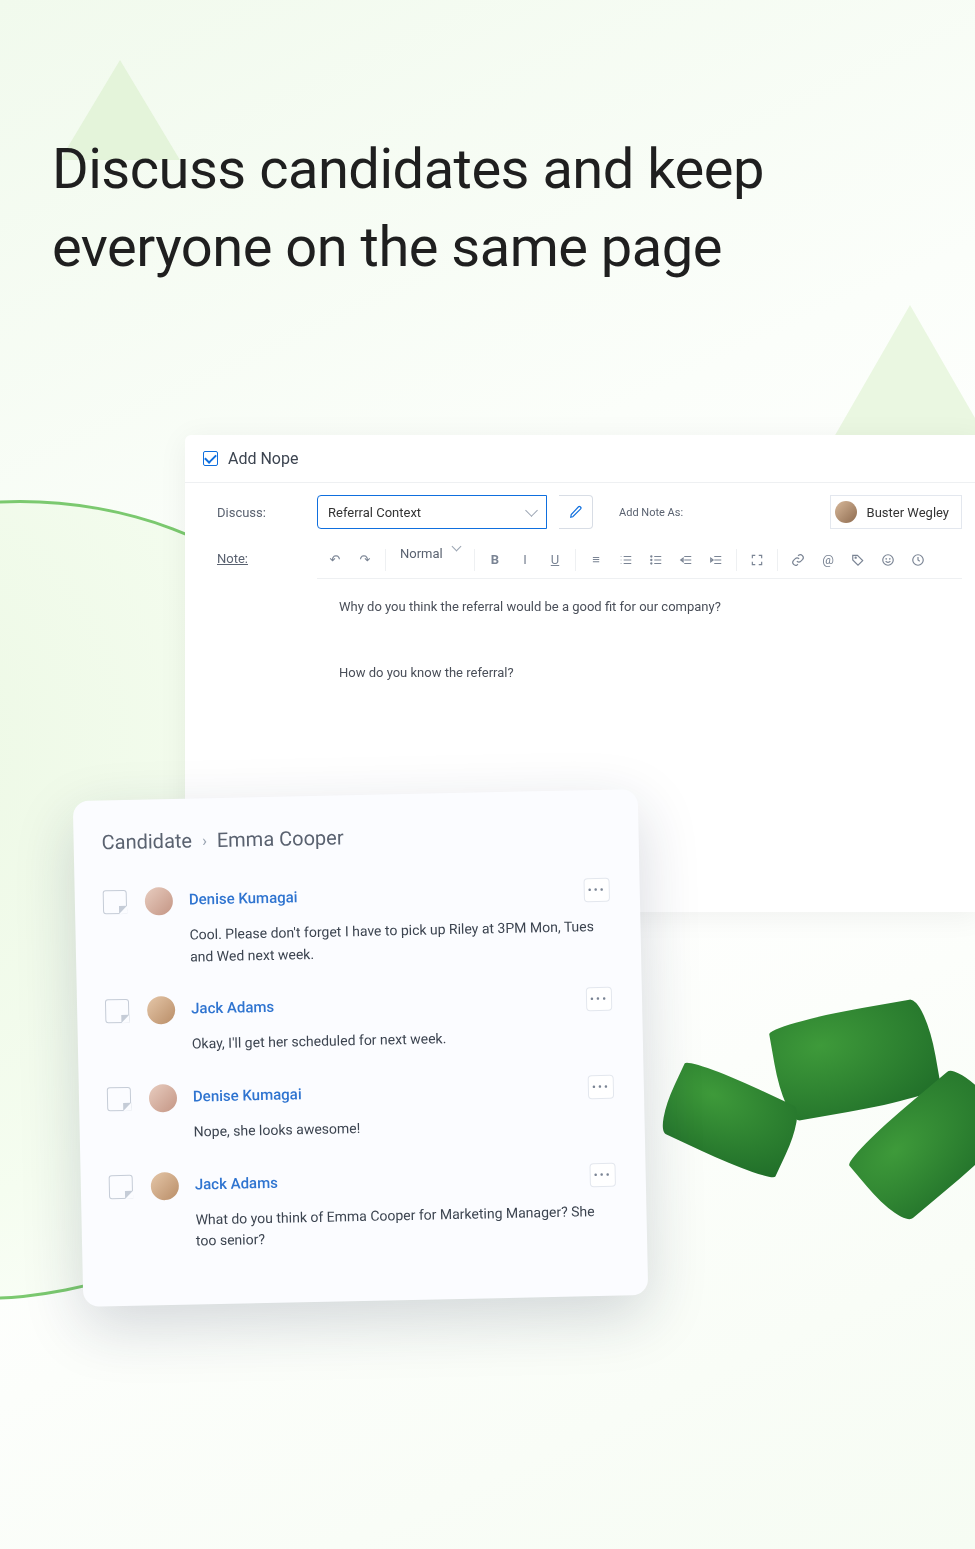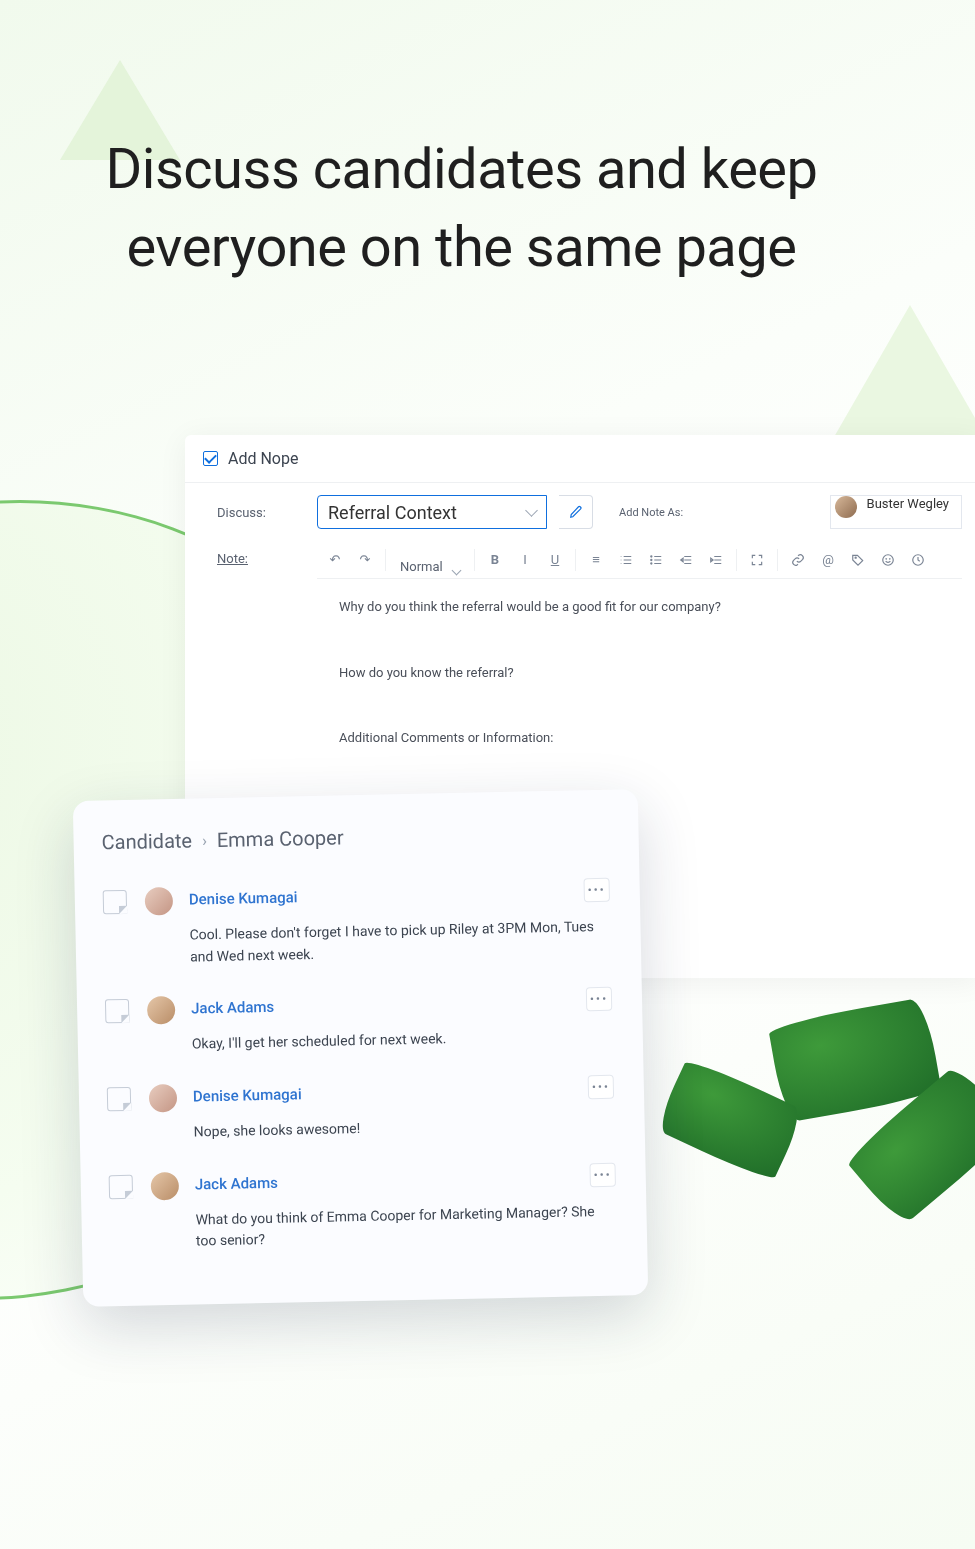"Discuss candidates and keep everyone" .headline { padding-left: 38px -> 52px; text-align: center -> none }
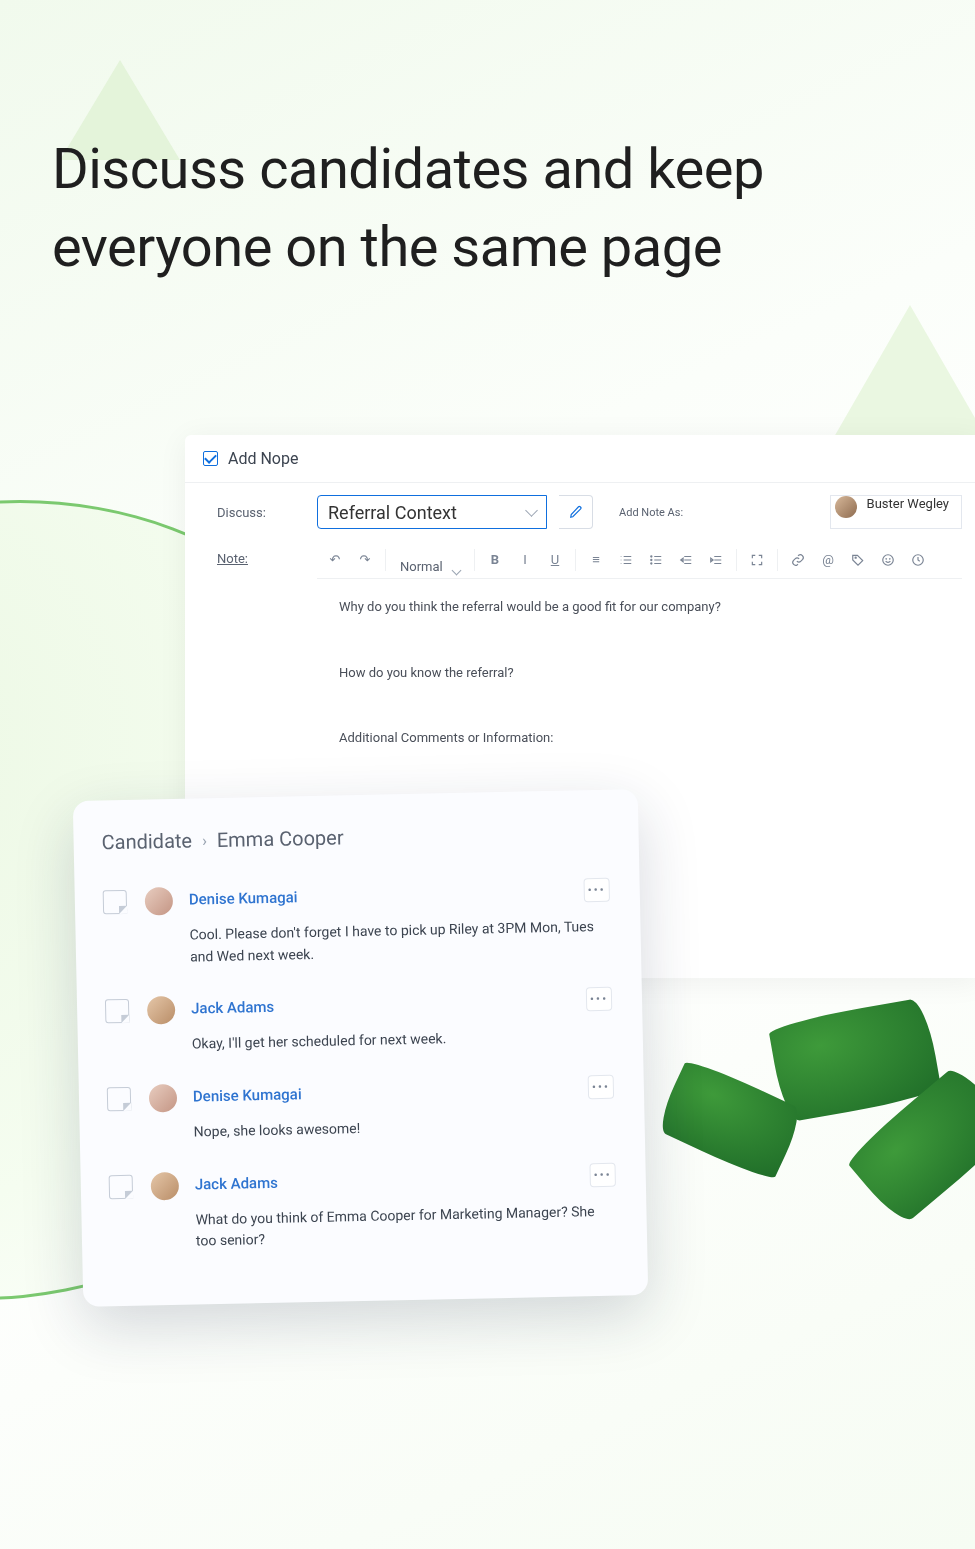"Referral Context" .template-select { font-size: 18px -> 13px }
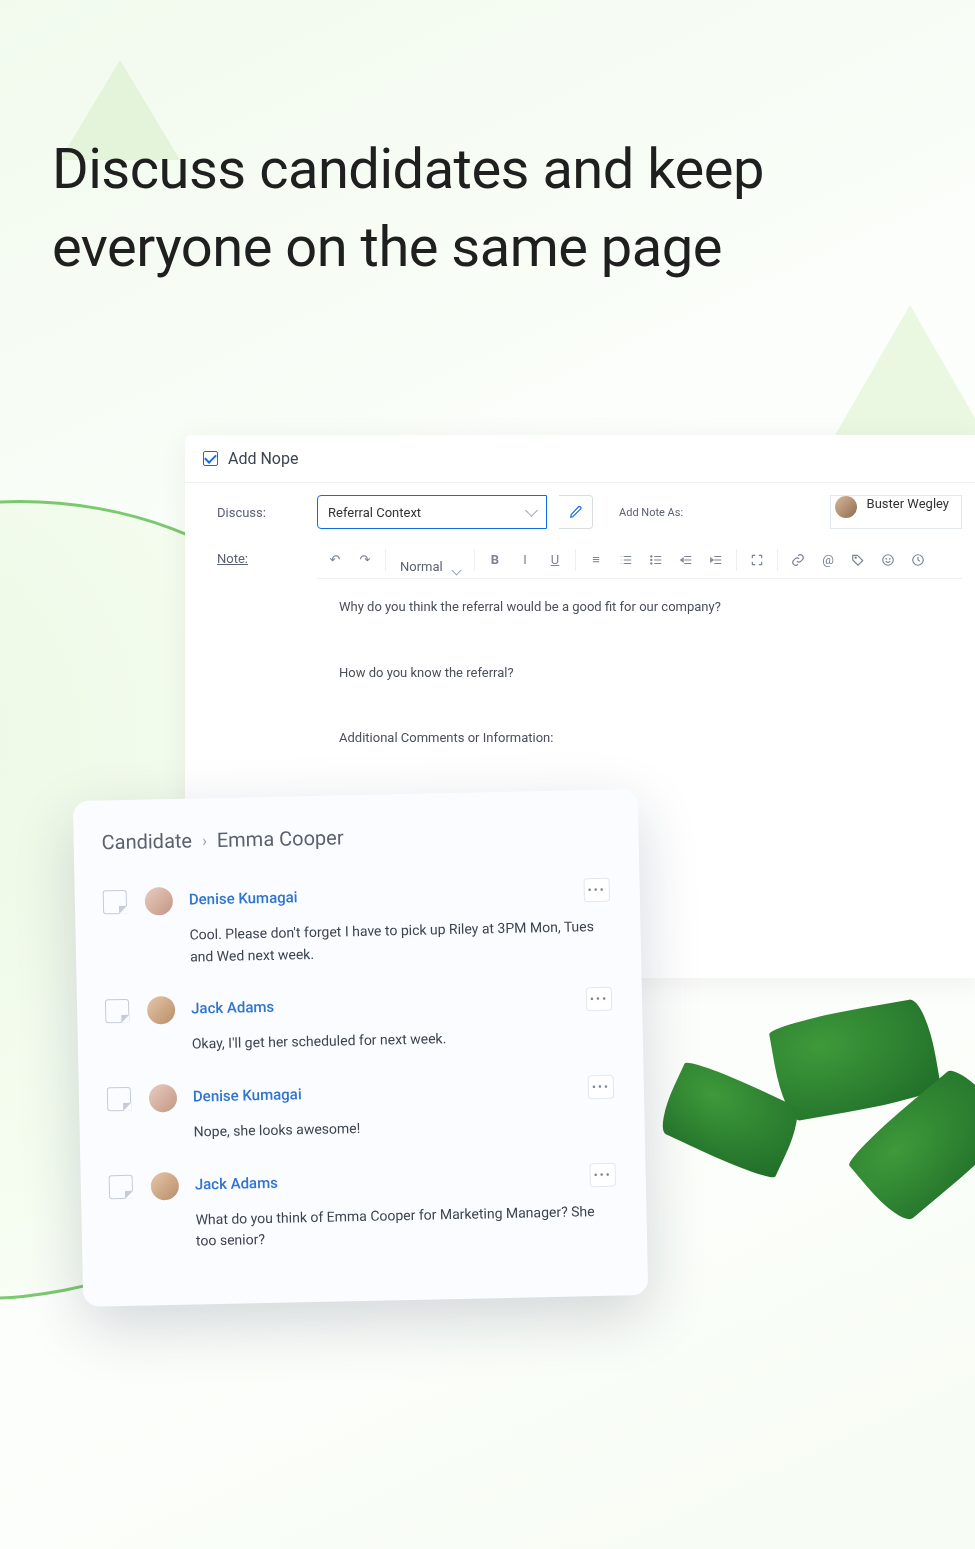"Buster Wegley" .user-chip { align-items: flex-start -> center }
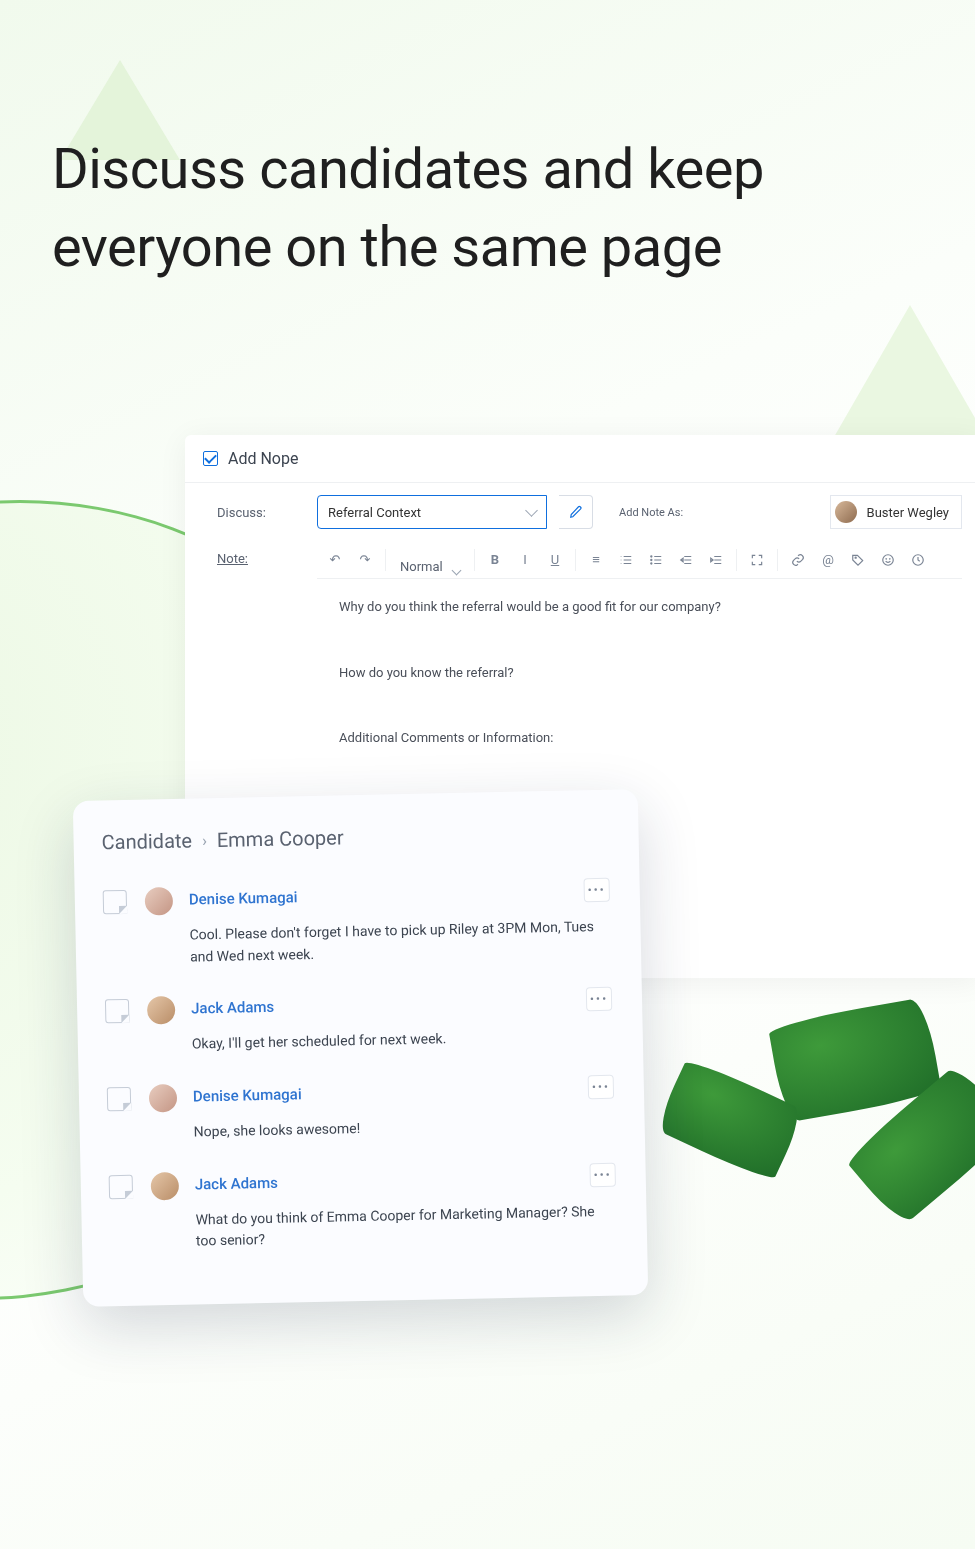"Normal" .format-select { align-items: flex-end -> flex-start }
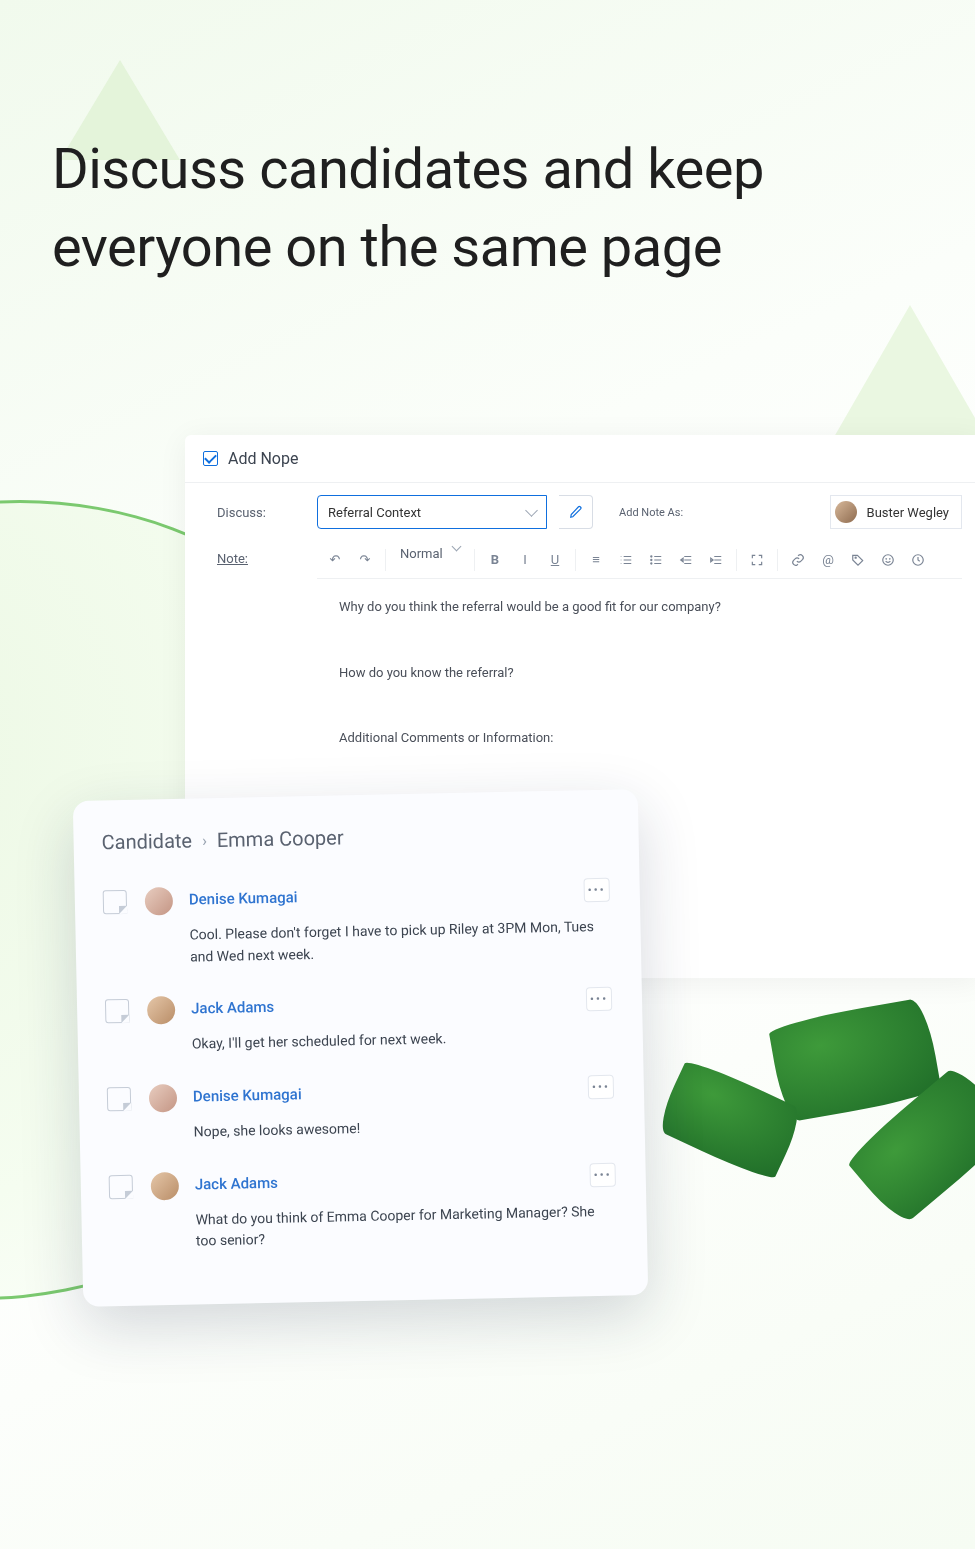"Additional Comments or Information:" p { html: <p>Additional Comments or Information:</p> -> none }
